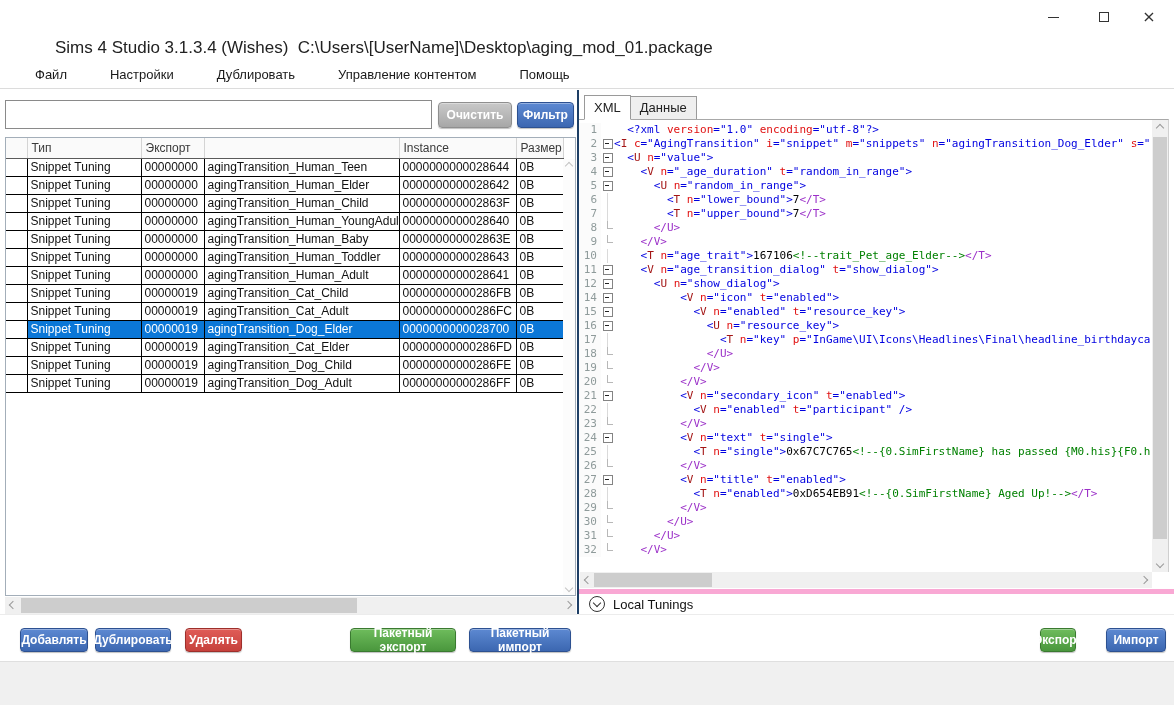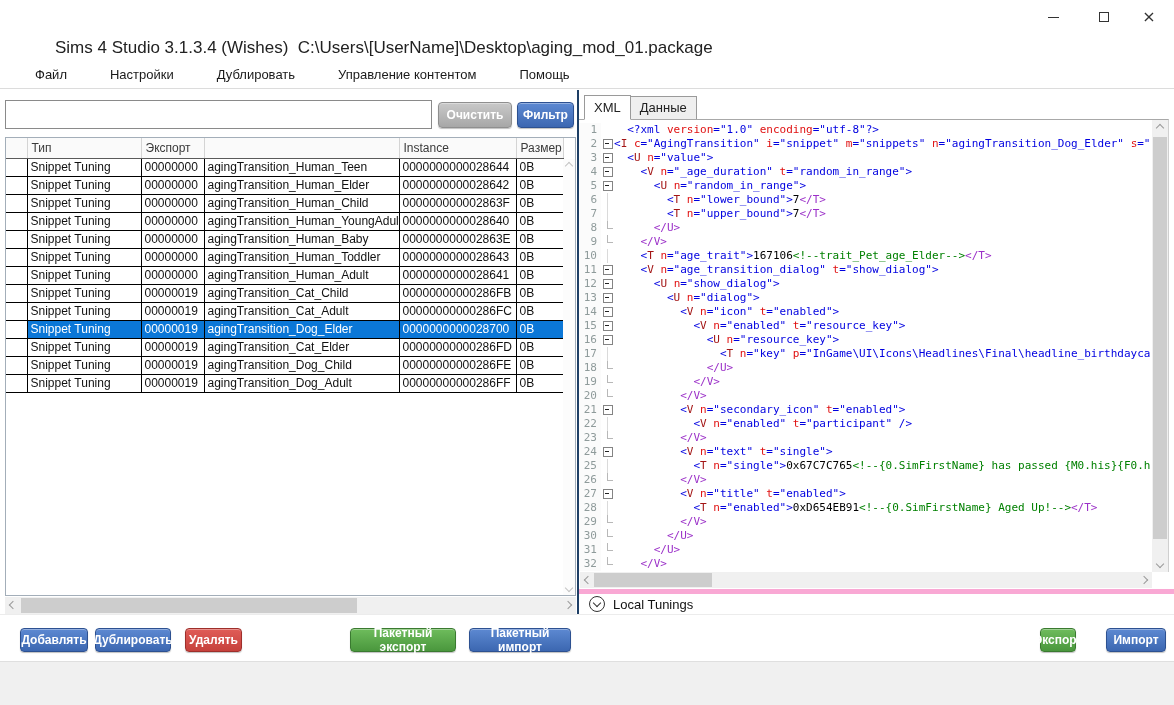"13" div.xline { html: <div> <span>13</span> <span></span> <span><span> </span><span>&lt;</span><span>U</span><span> </span><span>n</span><span>="dialog"</span><span>&gt;</span></span> </div> -> none }
